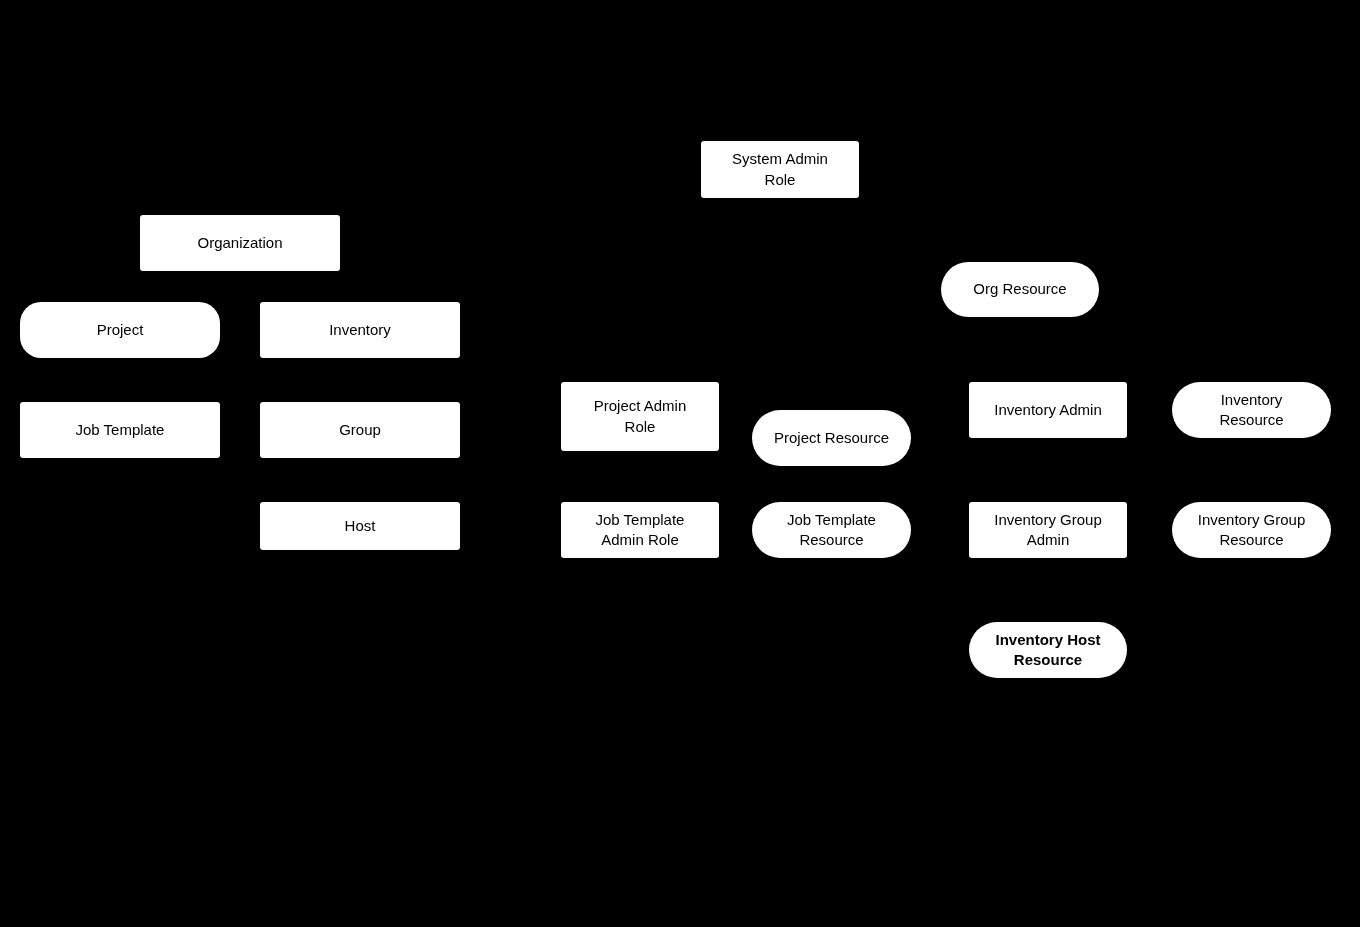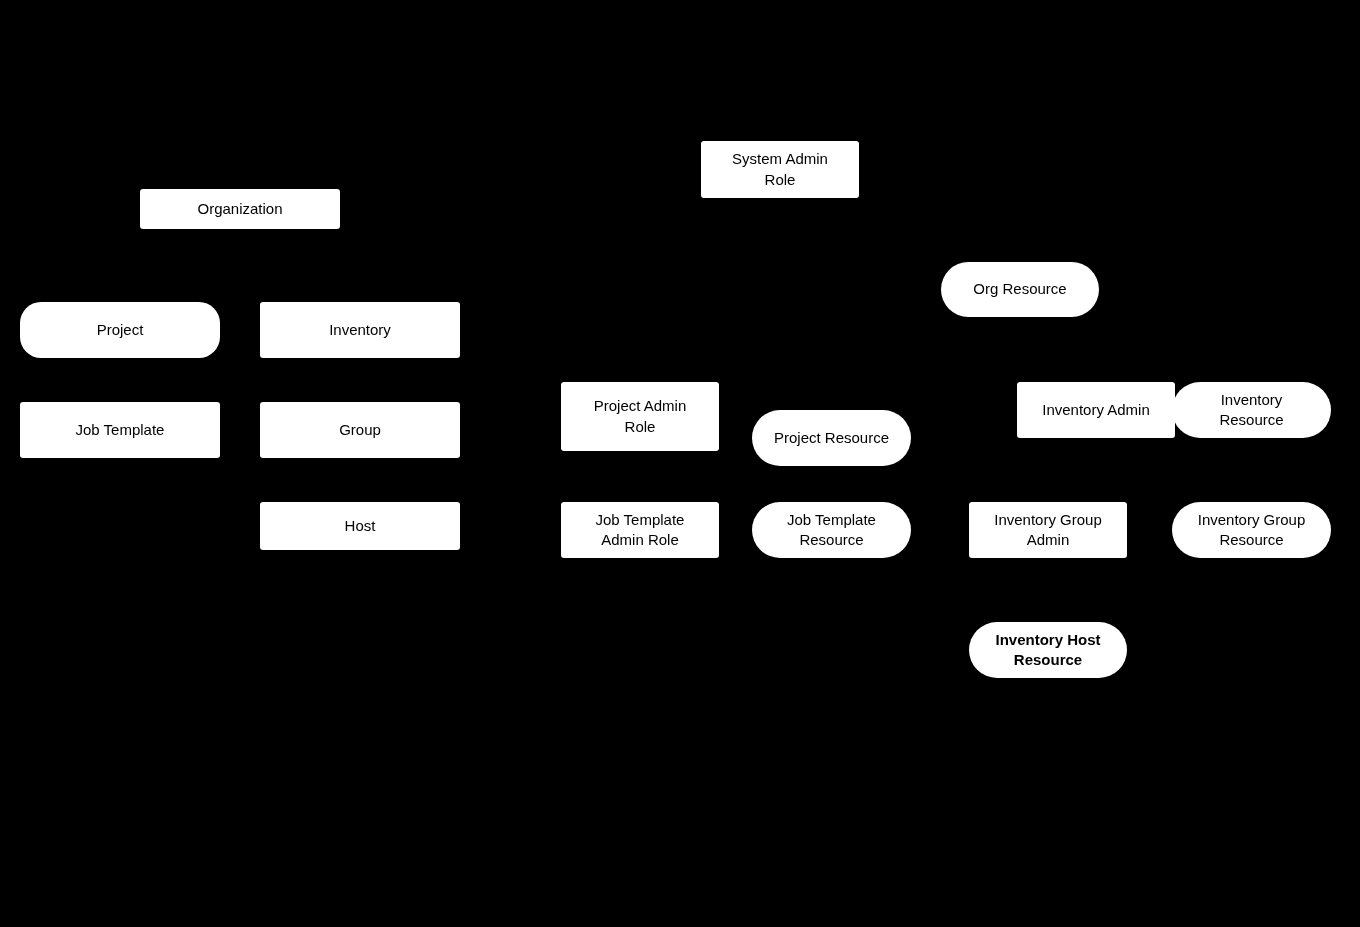"Organization" div.node { height: 40px -> 56px; top: 189px -> 215px }
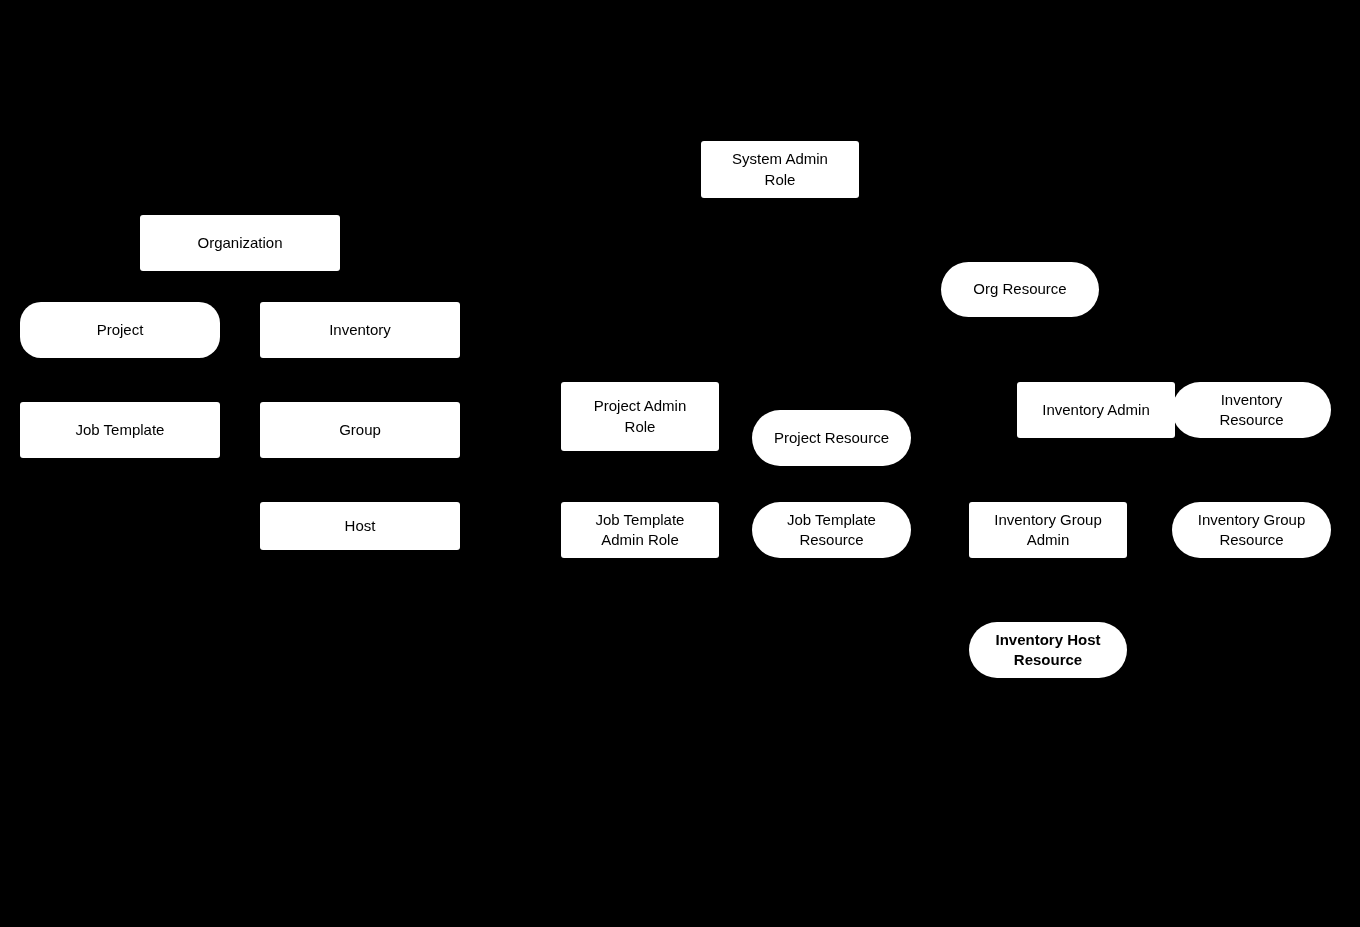"Inventory Admin" div.node { margin-left: 48px -> none }
